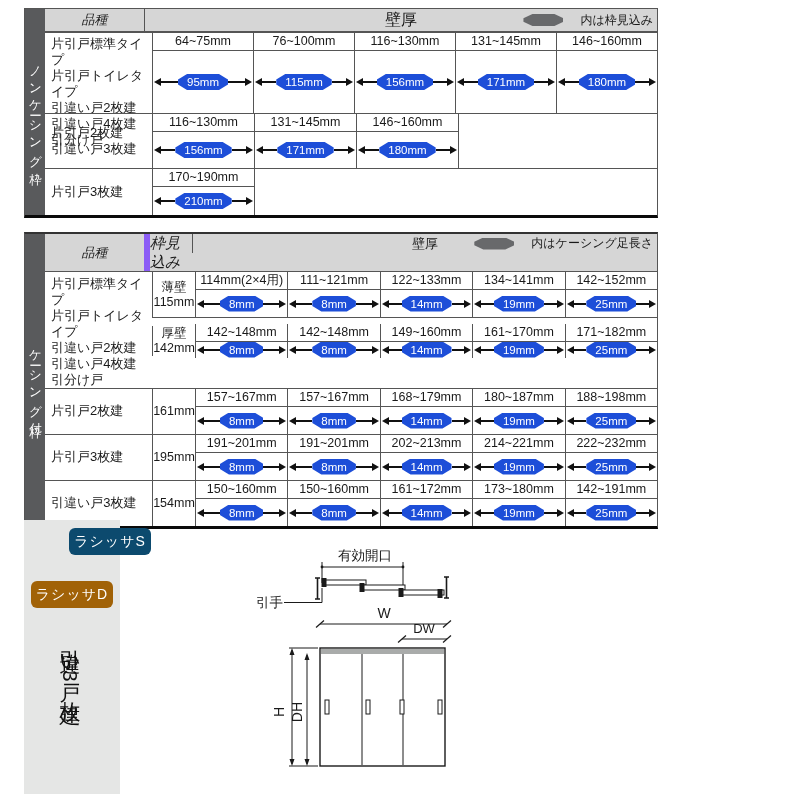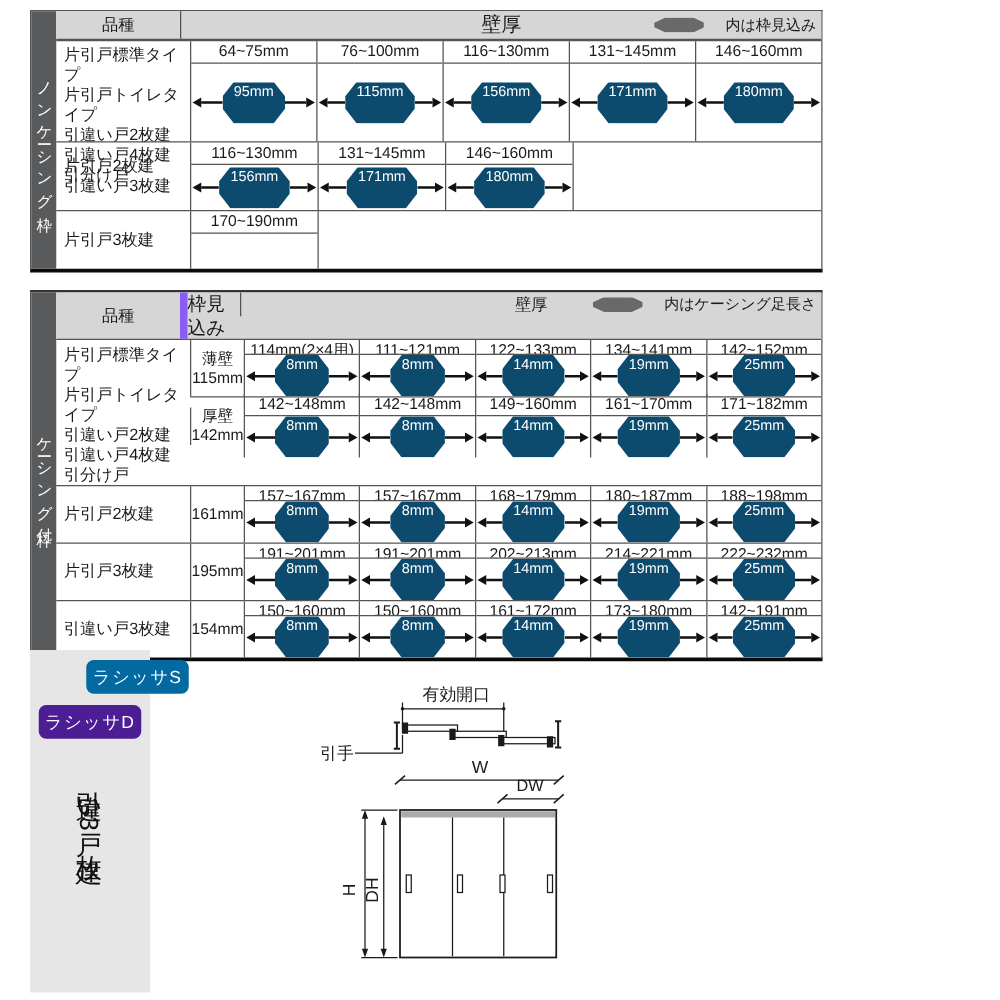"品種" .hcell { font-style: none -> italic }
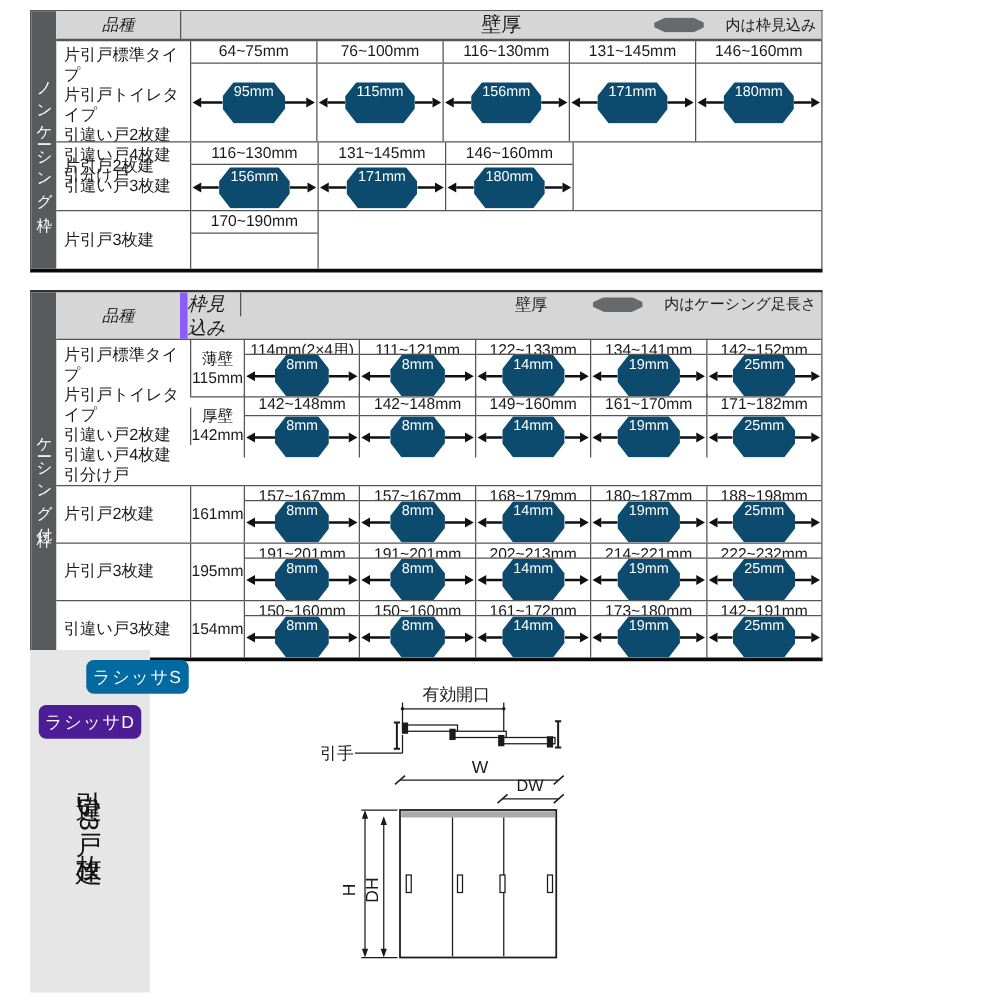"95mm" .cap { background: #0c4a6e -> #1d4ed8; height: 33px -> 16px }
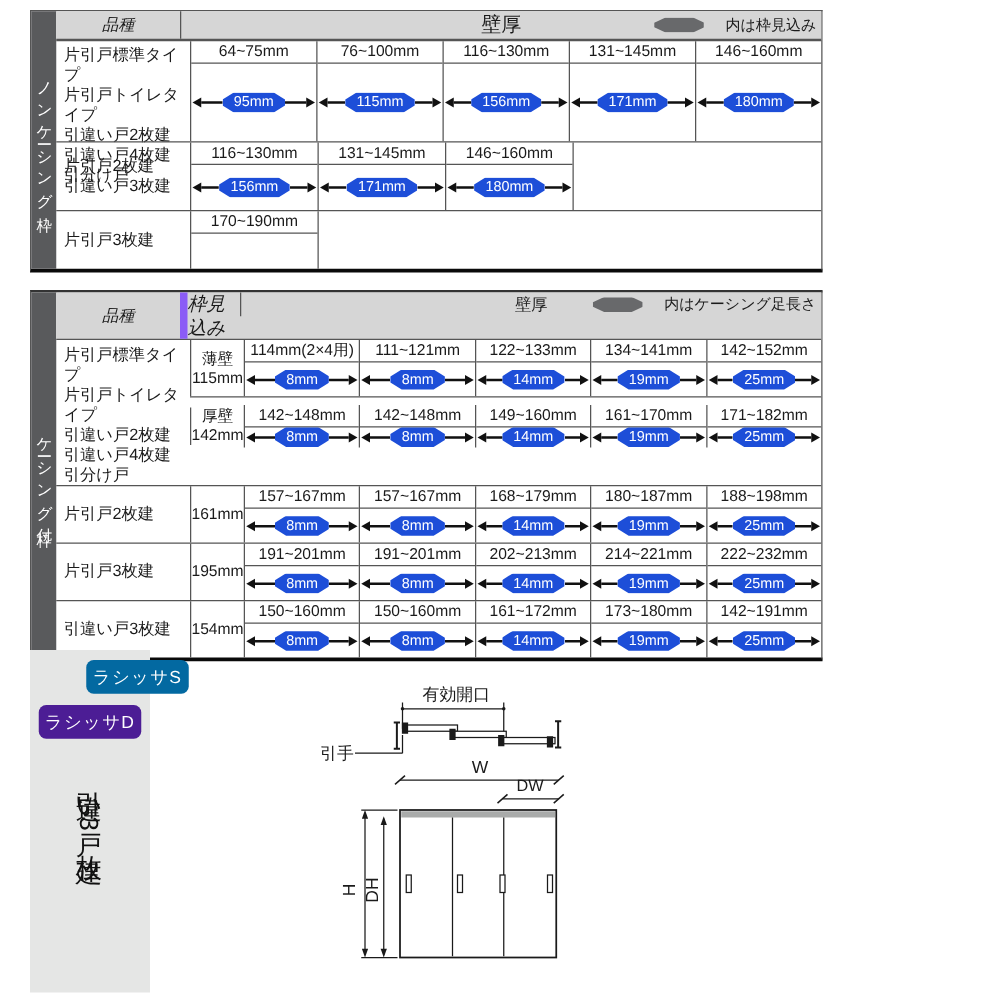"210mm" div.ar { html: none -> <div> <i></i> <i></i> <span>210mm</span> <i></i> <i></i> </div> }
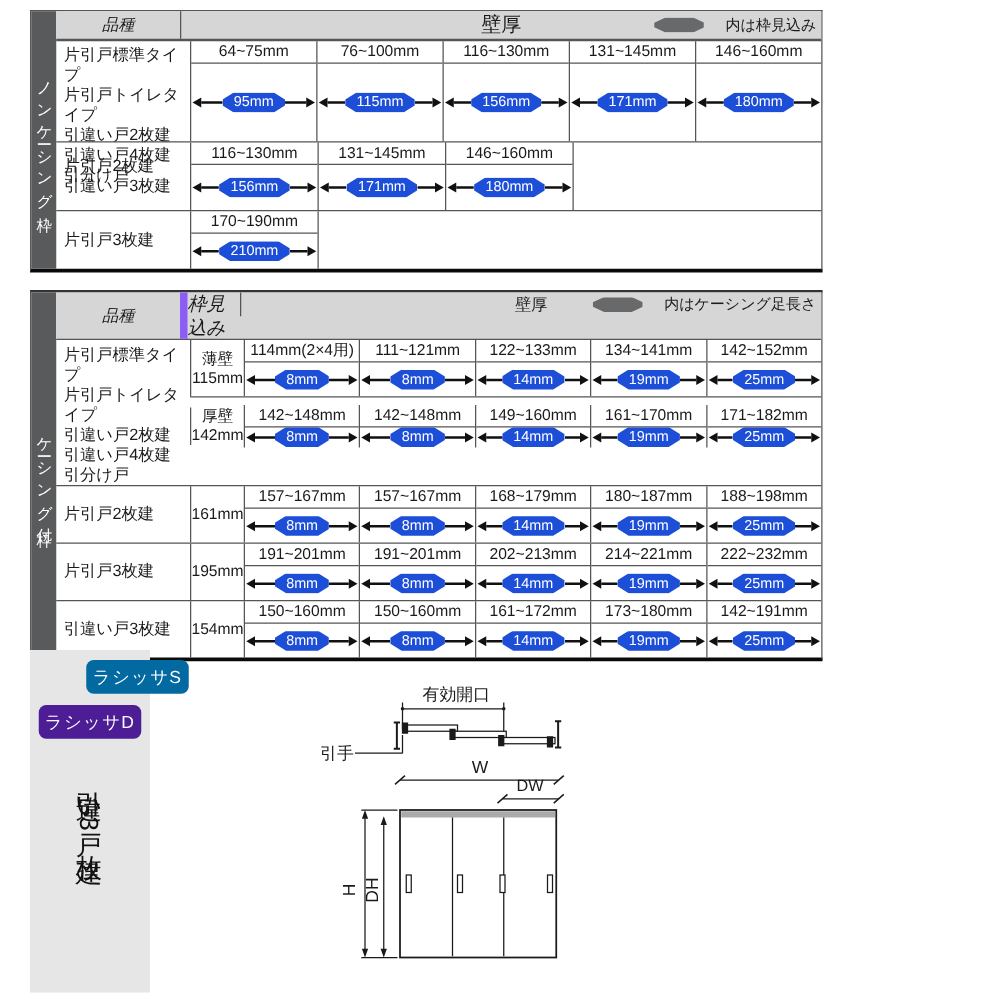"ラシッサS" .badgeS { background: #0369a1 -> #0c4a6e }
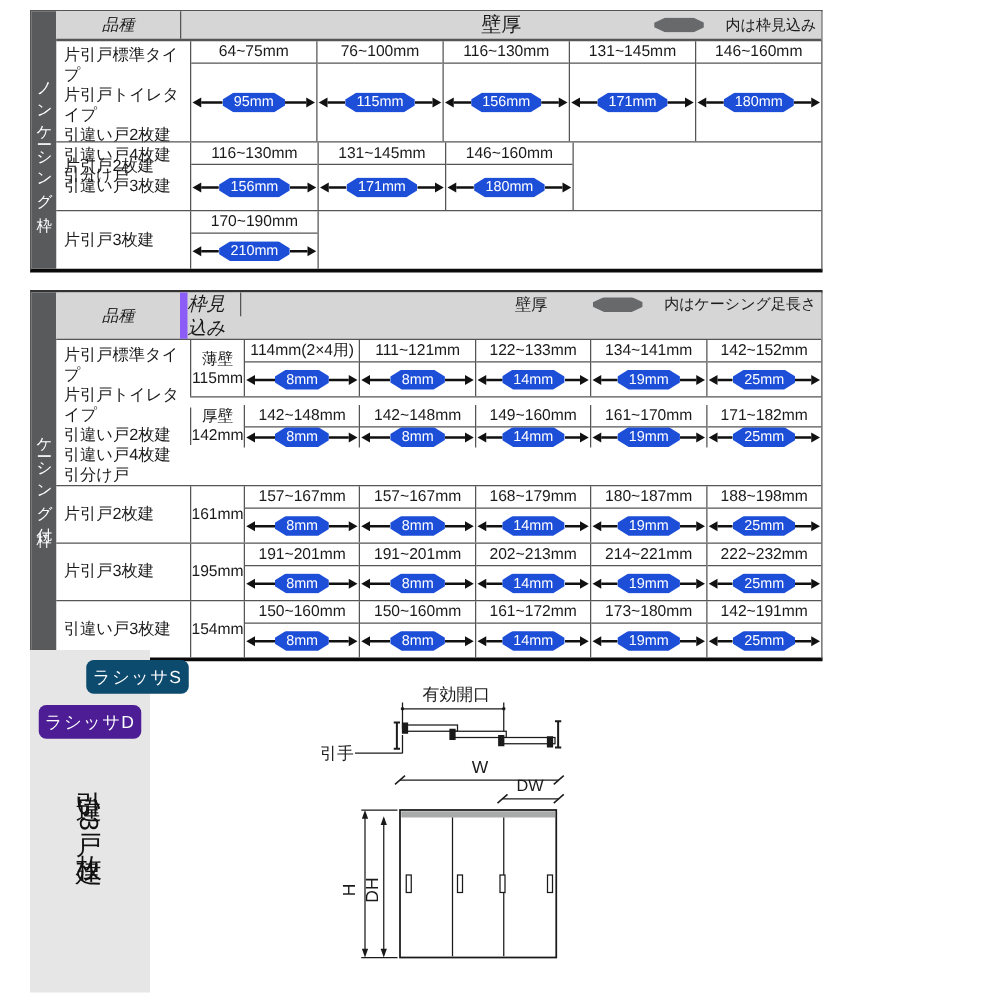"ラシッサD" .badgeD { background: #4c1d95 -> #a16207; margin-top: 9px -> 26px }
